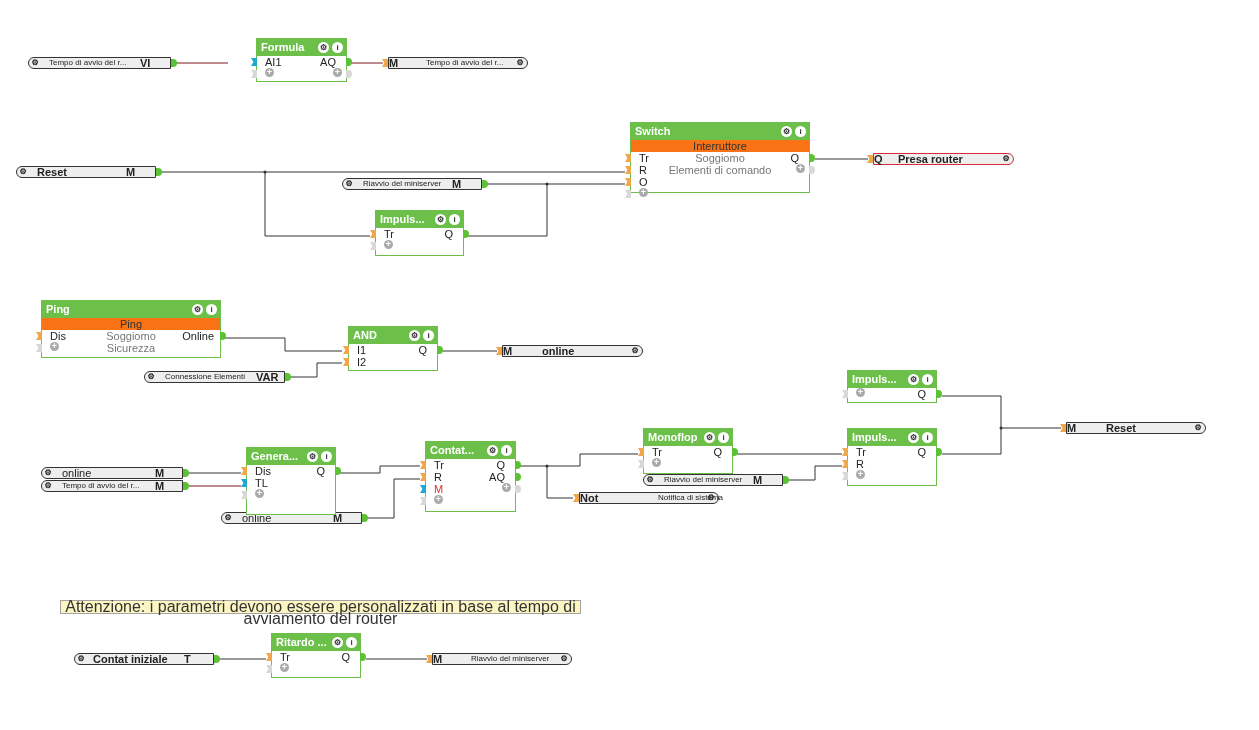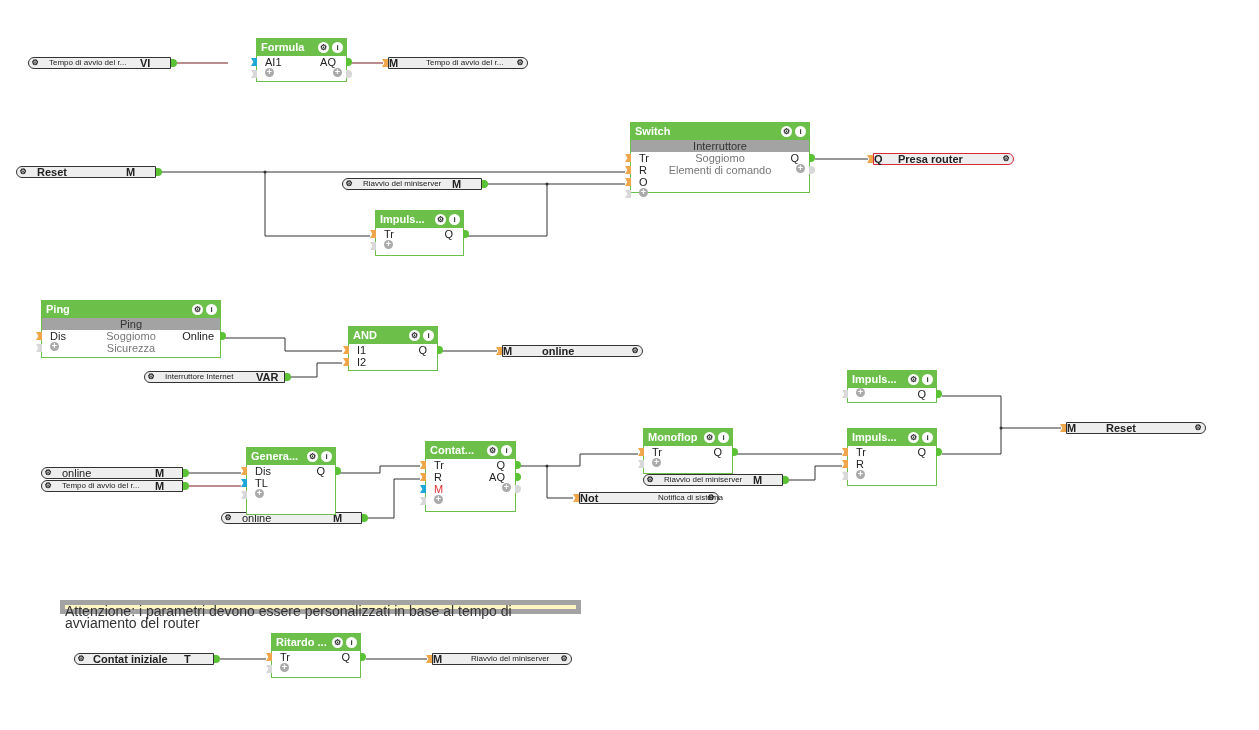"Interruttore" .blk .sub { background: #a3a3a3 -> #f97316 }
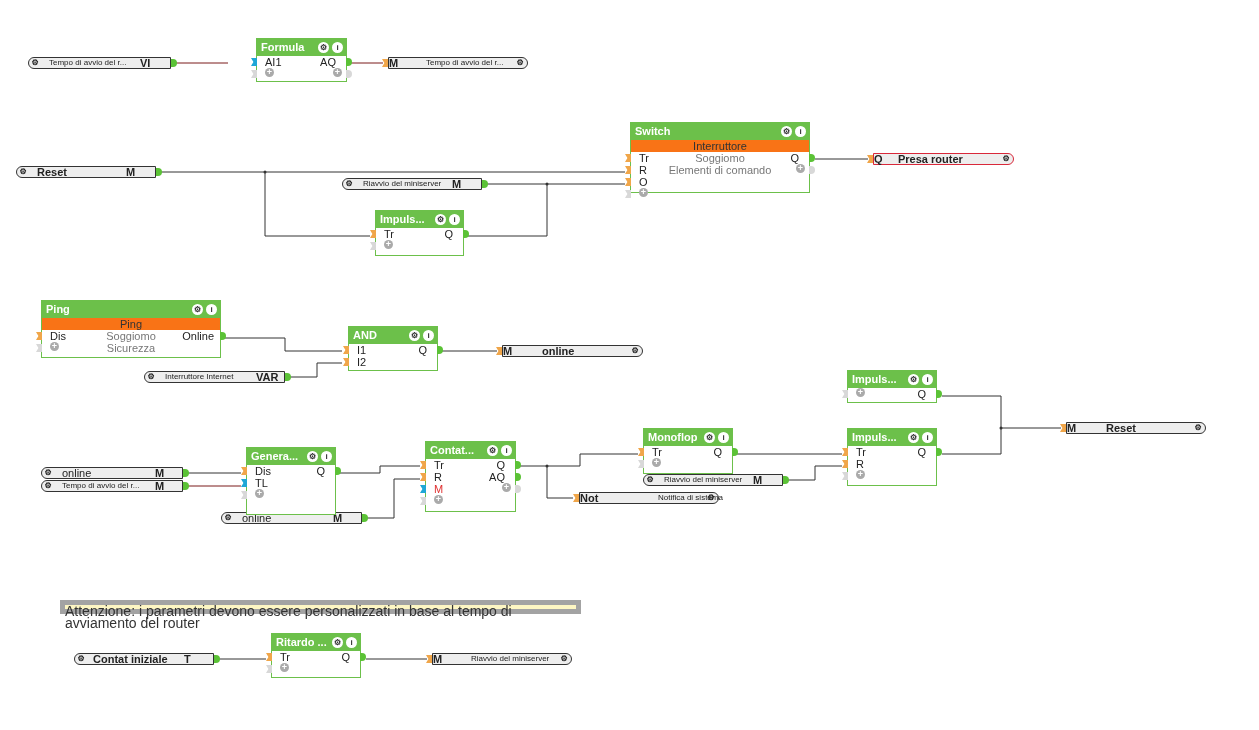"Interruttore Internet" span.nm { text: Interruttore Internet -> Connessione Elementi }
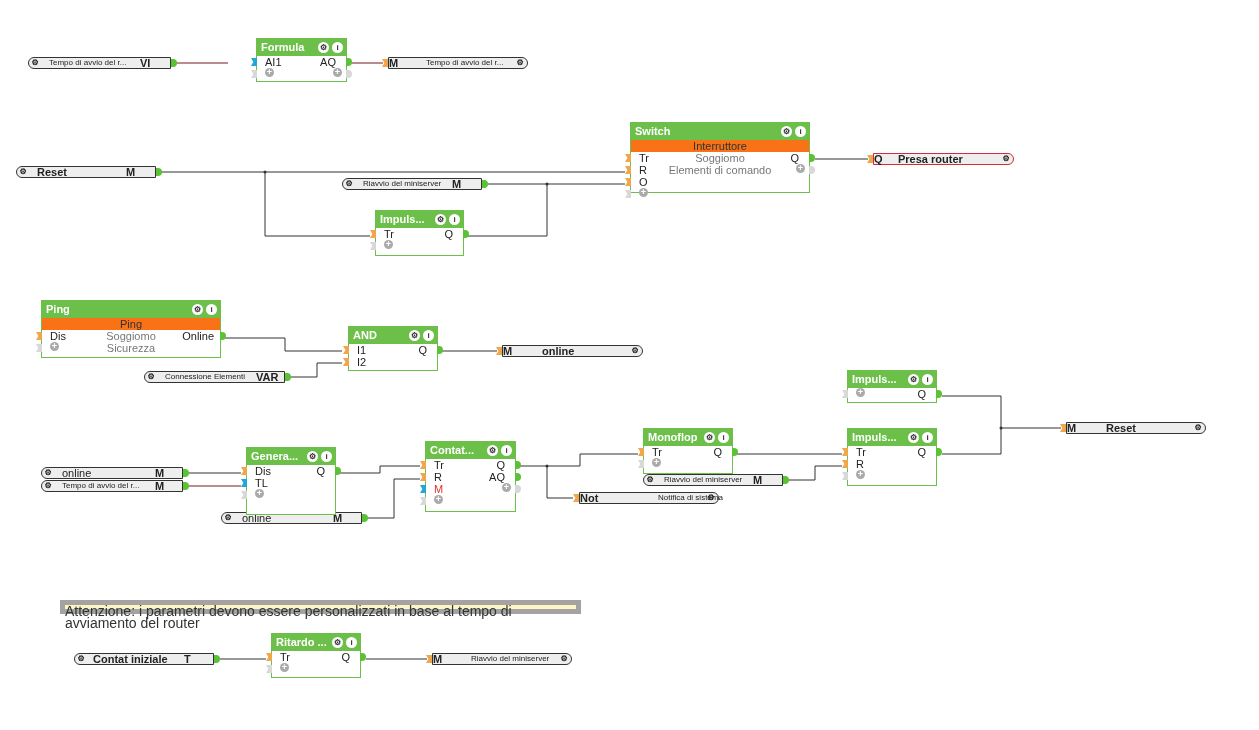"Attenzione: i parametri devono essere" .note { border: 5px solid #a3a3a3 -> 1px solid #a3a3a3; font-size: 14px -> 16px; text-align: none -> center }
